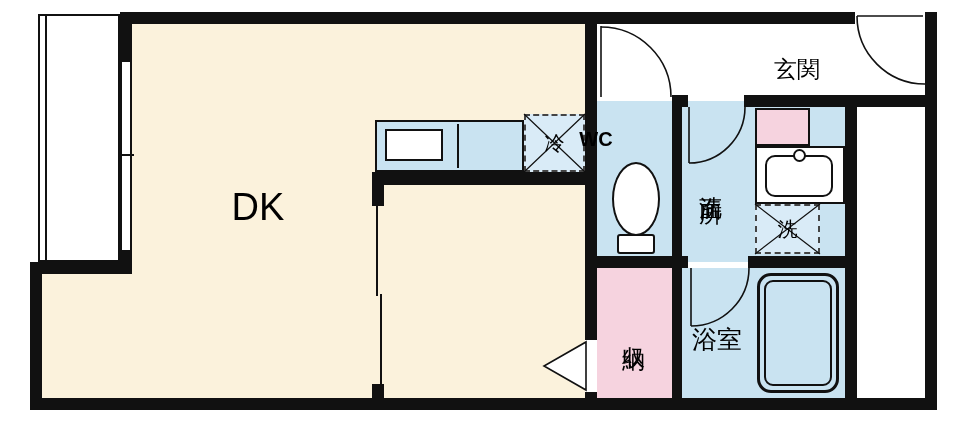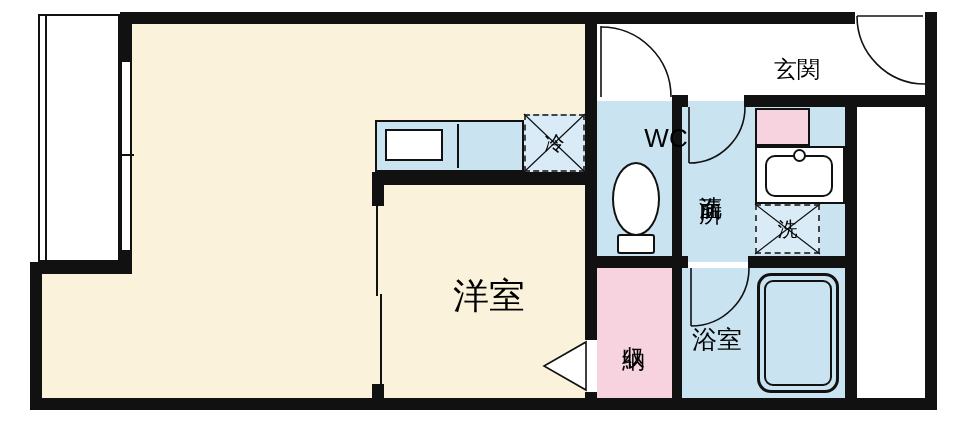"WC" div.label { font-size: 26px -> 20px; font-weight: none -> bold; left: 666px -> 596px }
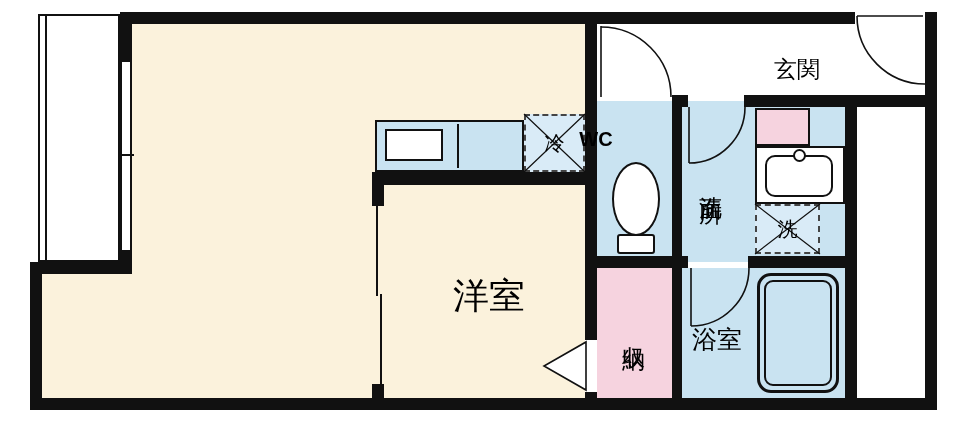"DK" div.label { html: none -> <div>DK</div> }
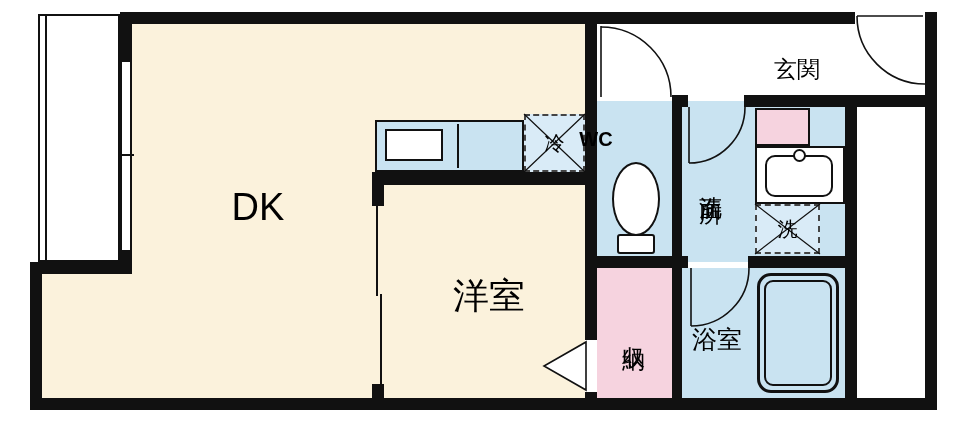"洋室" div.label { html: <div>洋室</div> -> none }
